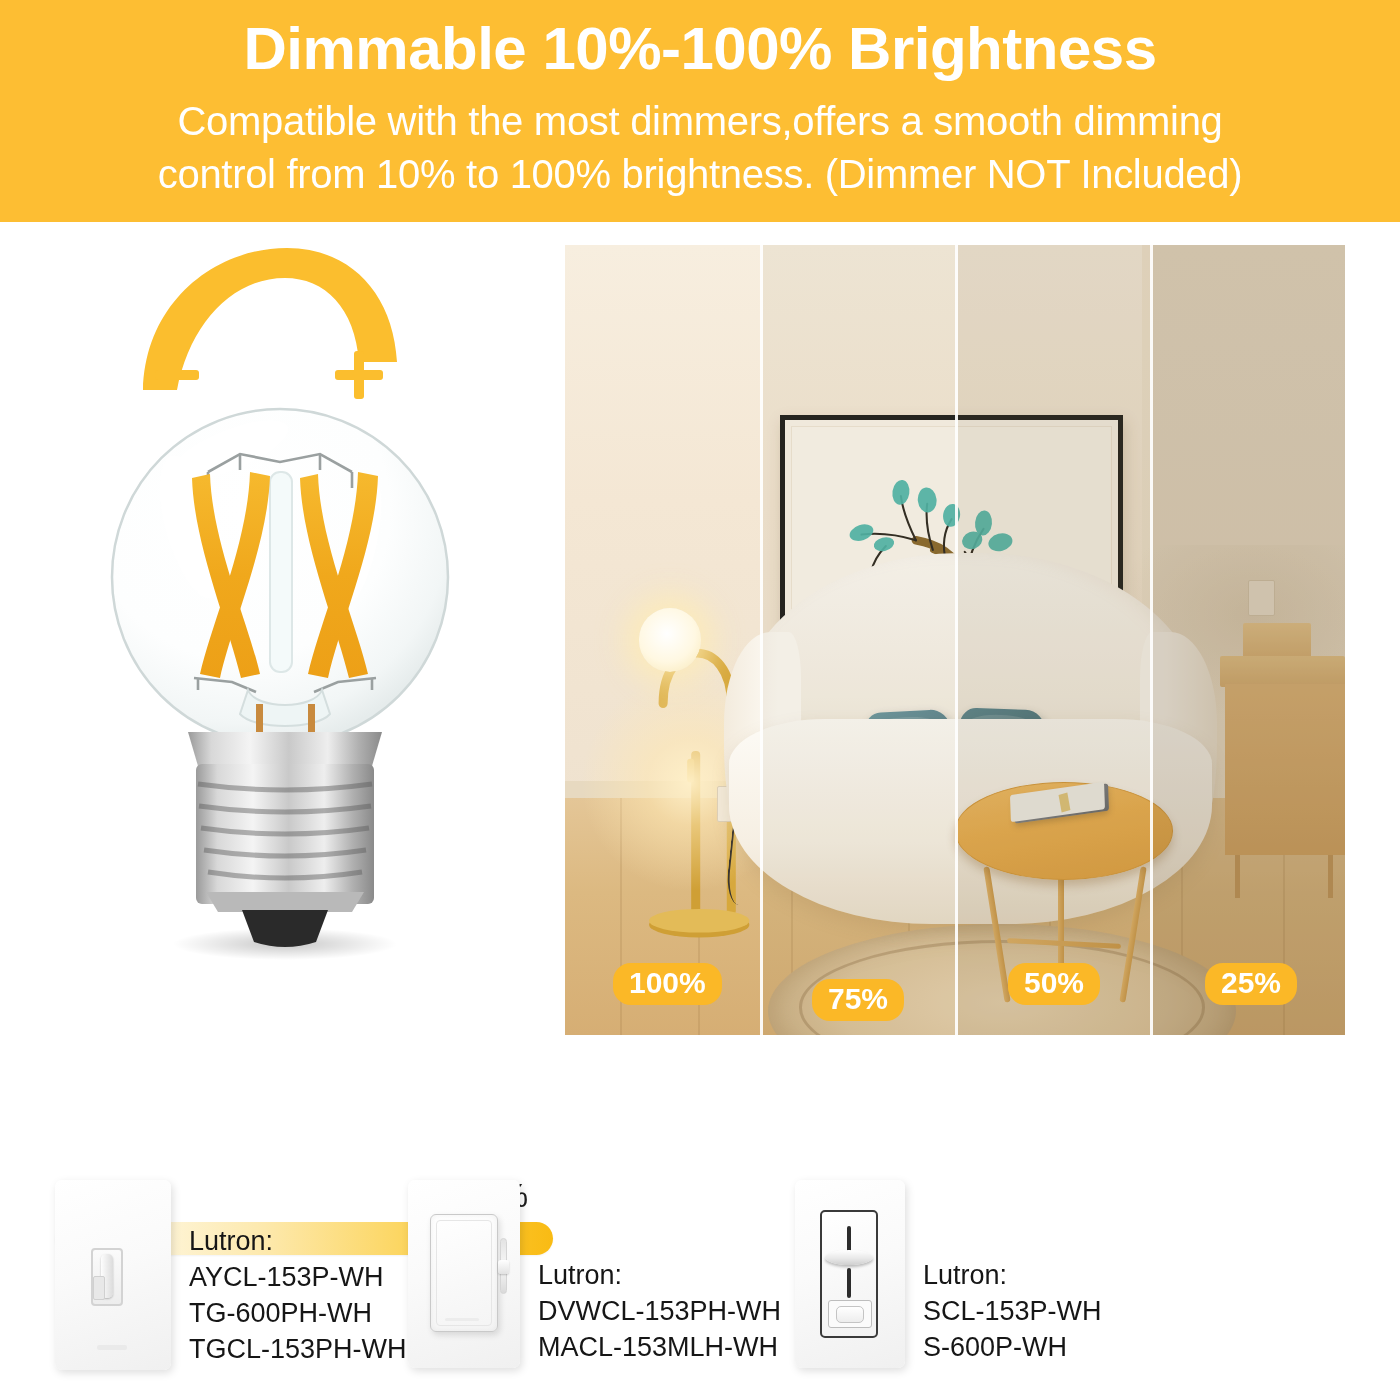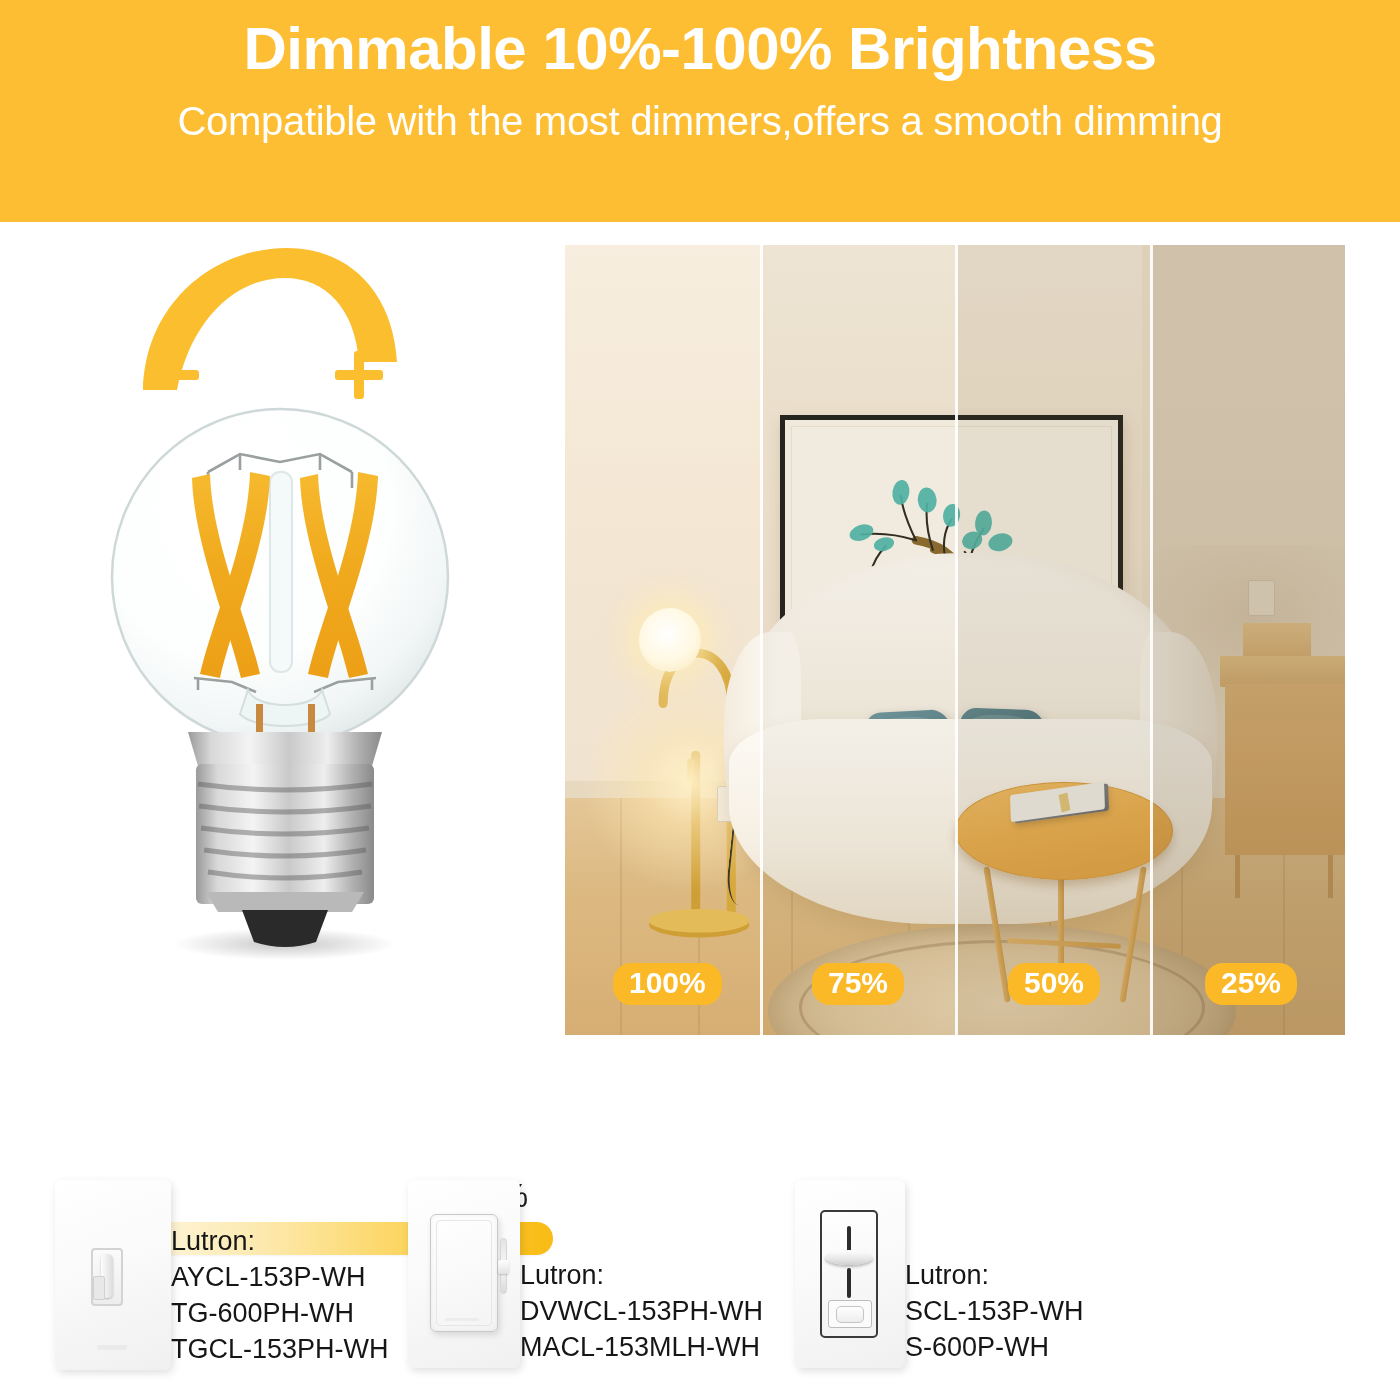"control from 10% to 100%" div { html: none -> <div>control from 10% to 100% brightness. (Dimmer NOT Included)</div> }
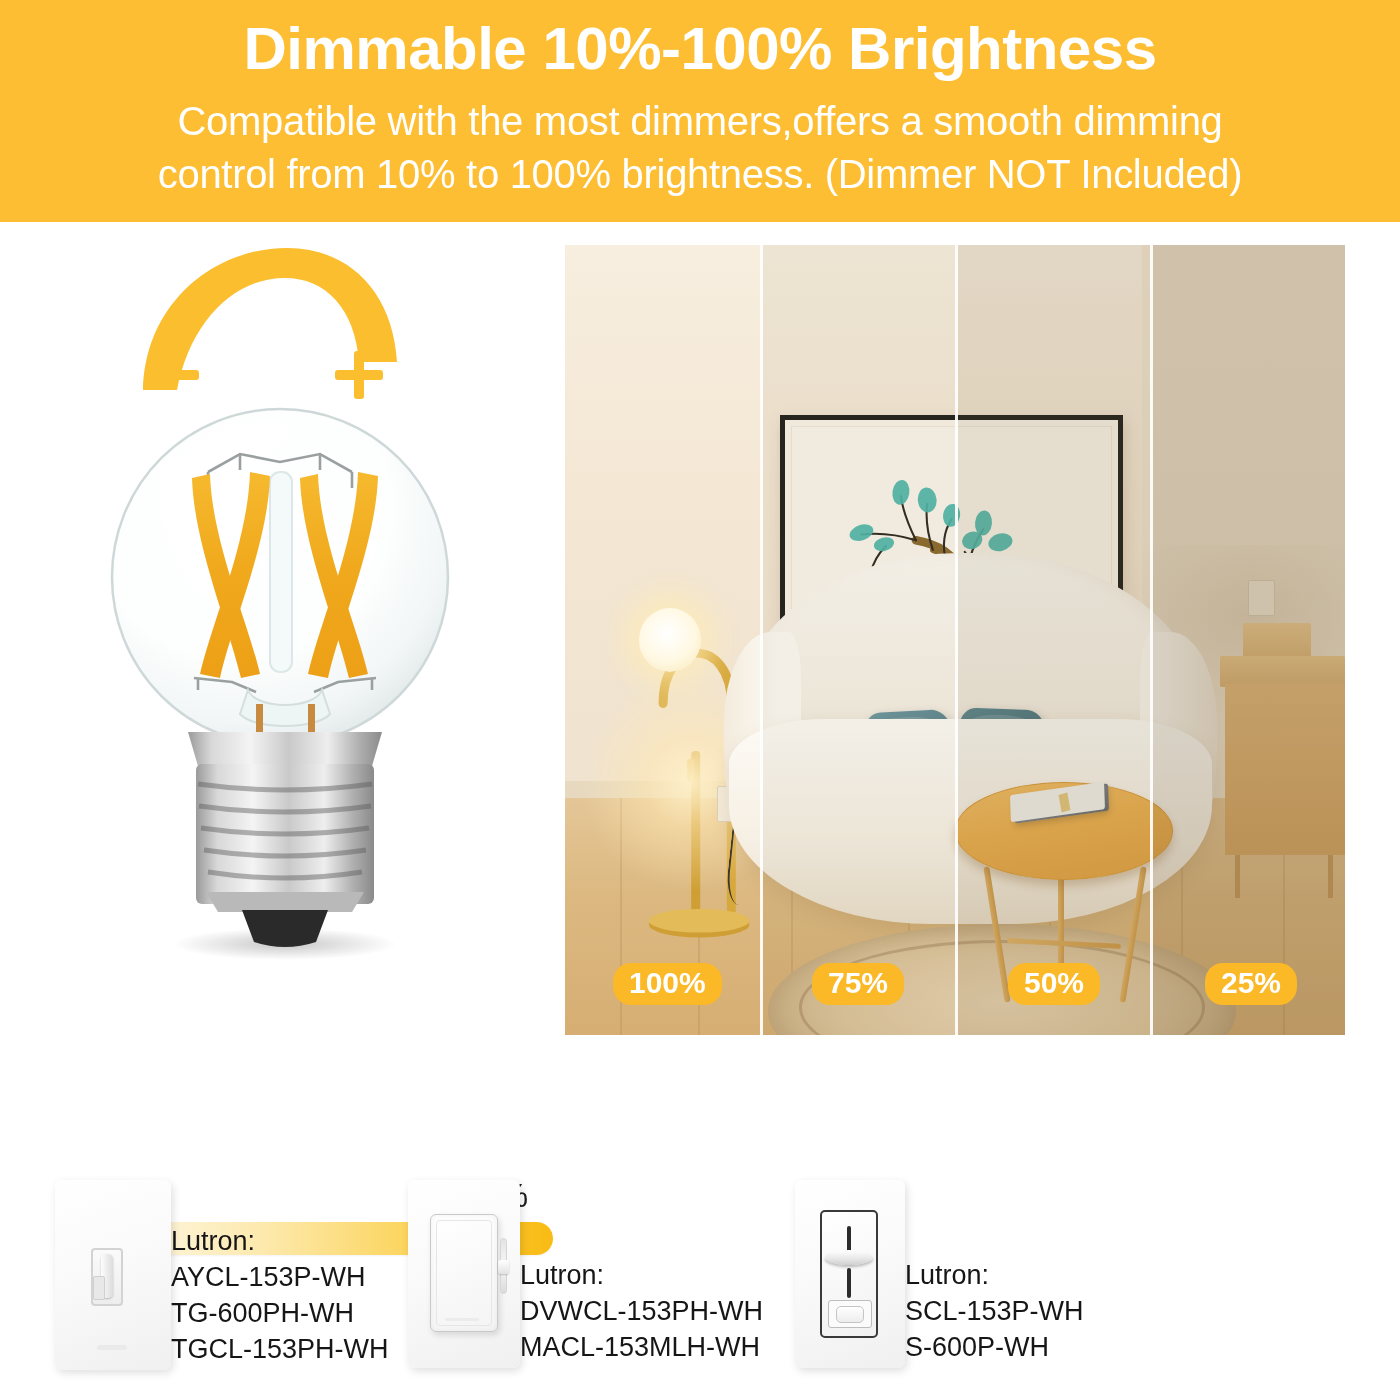"75%" div.pill { top: 718px -> 734px }
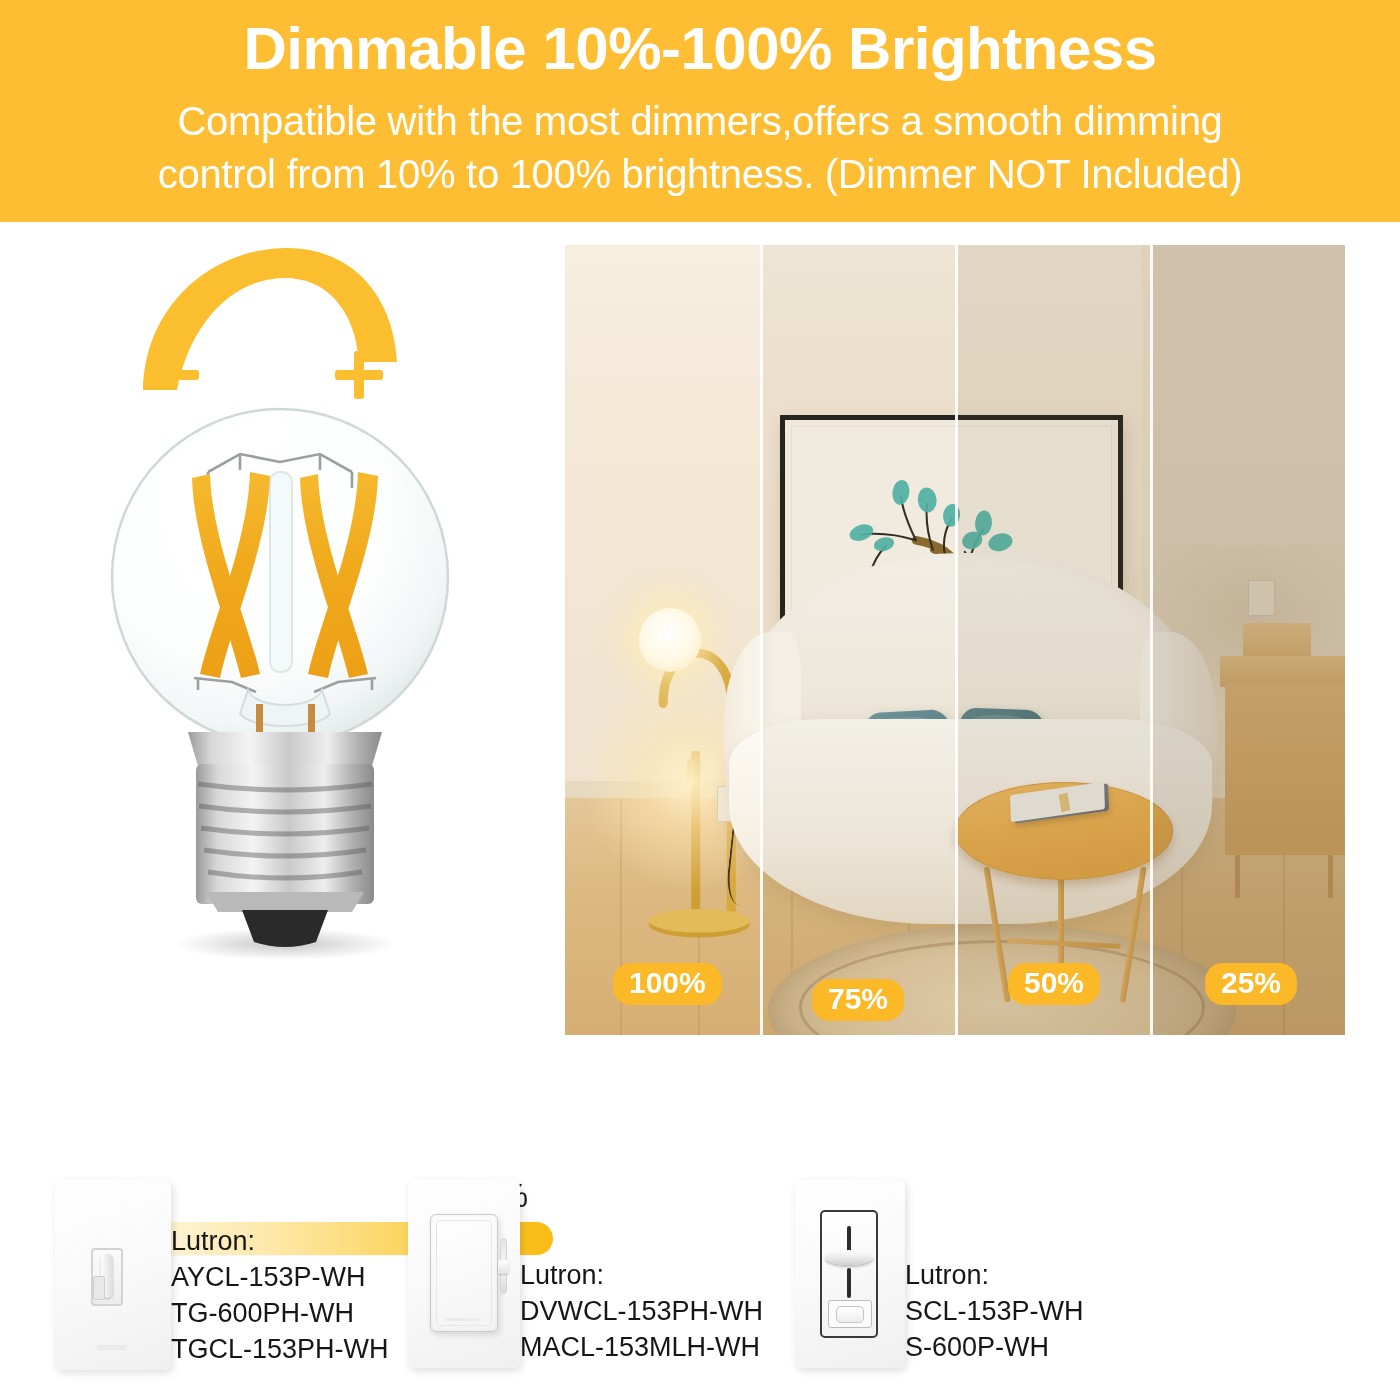"Lutron:" .model-text { margin-left: none -> 18px }
